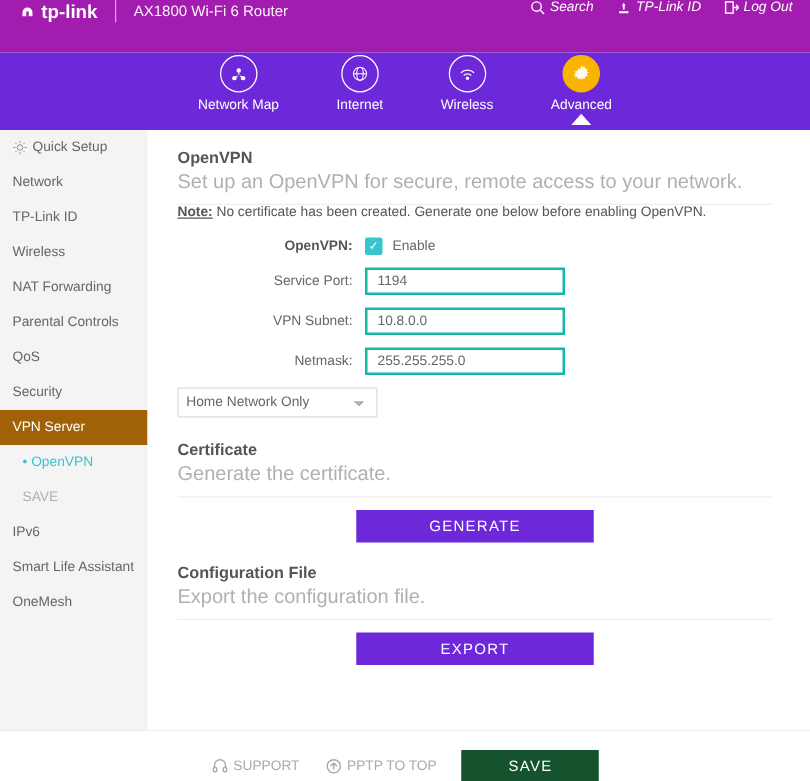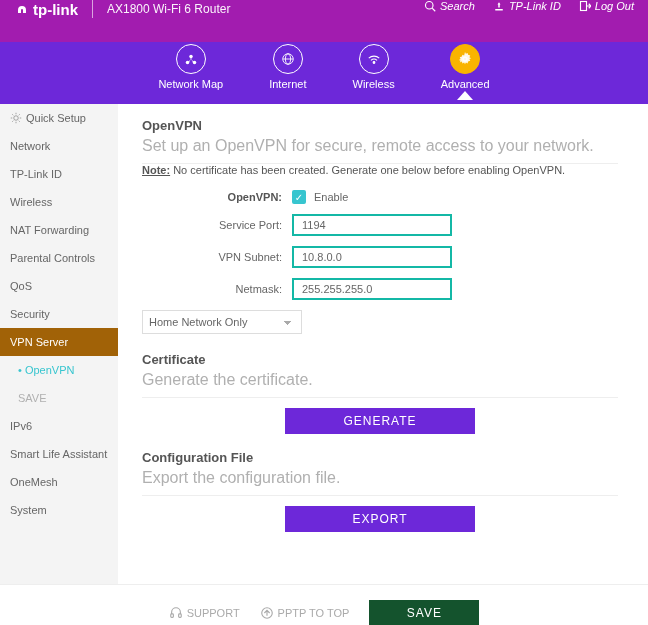"System" div.sb-item { html: <div>System</div> -> none }
